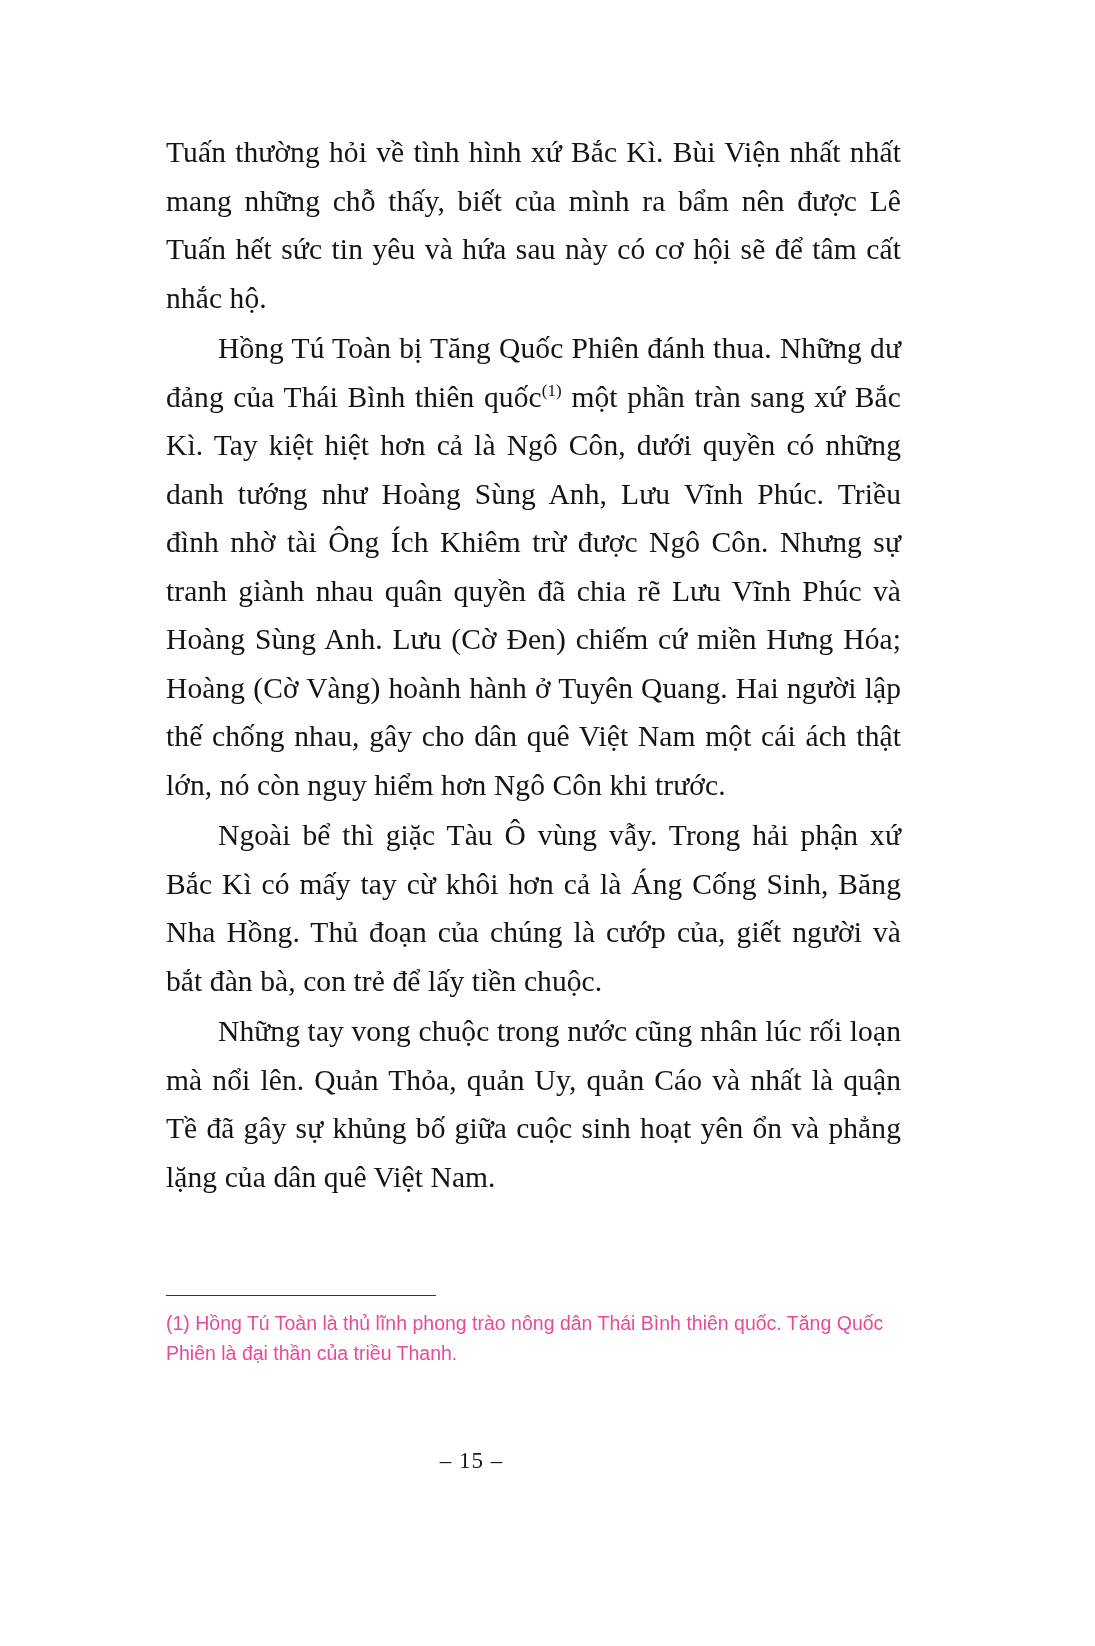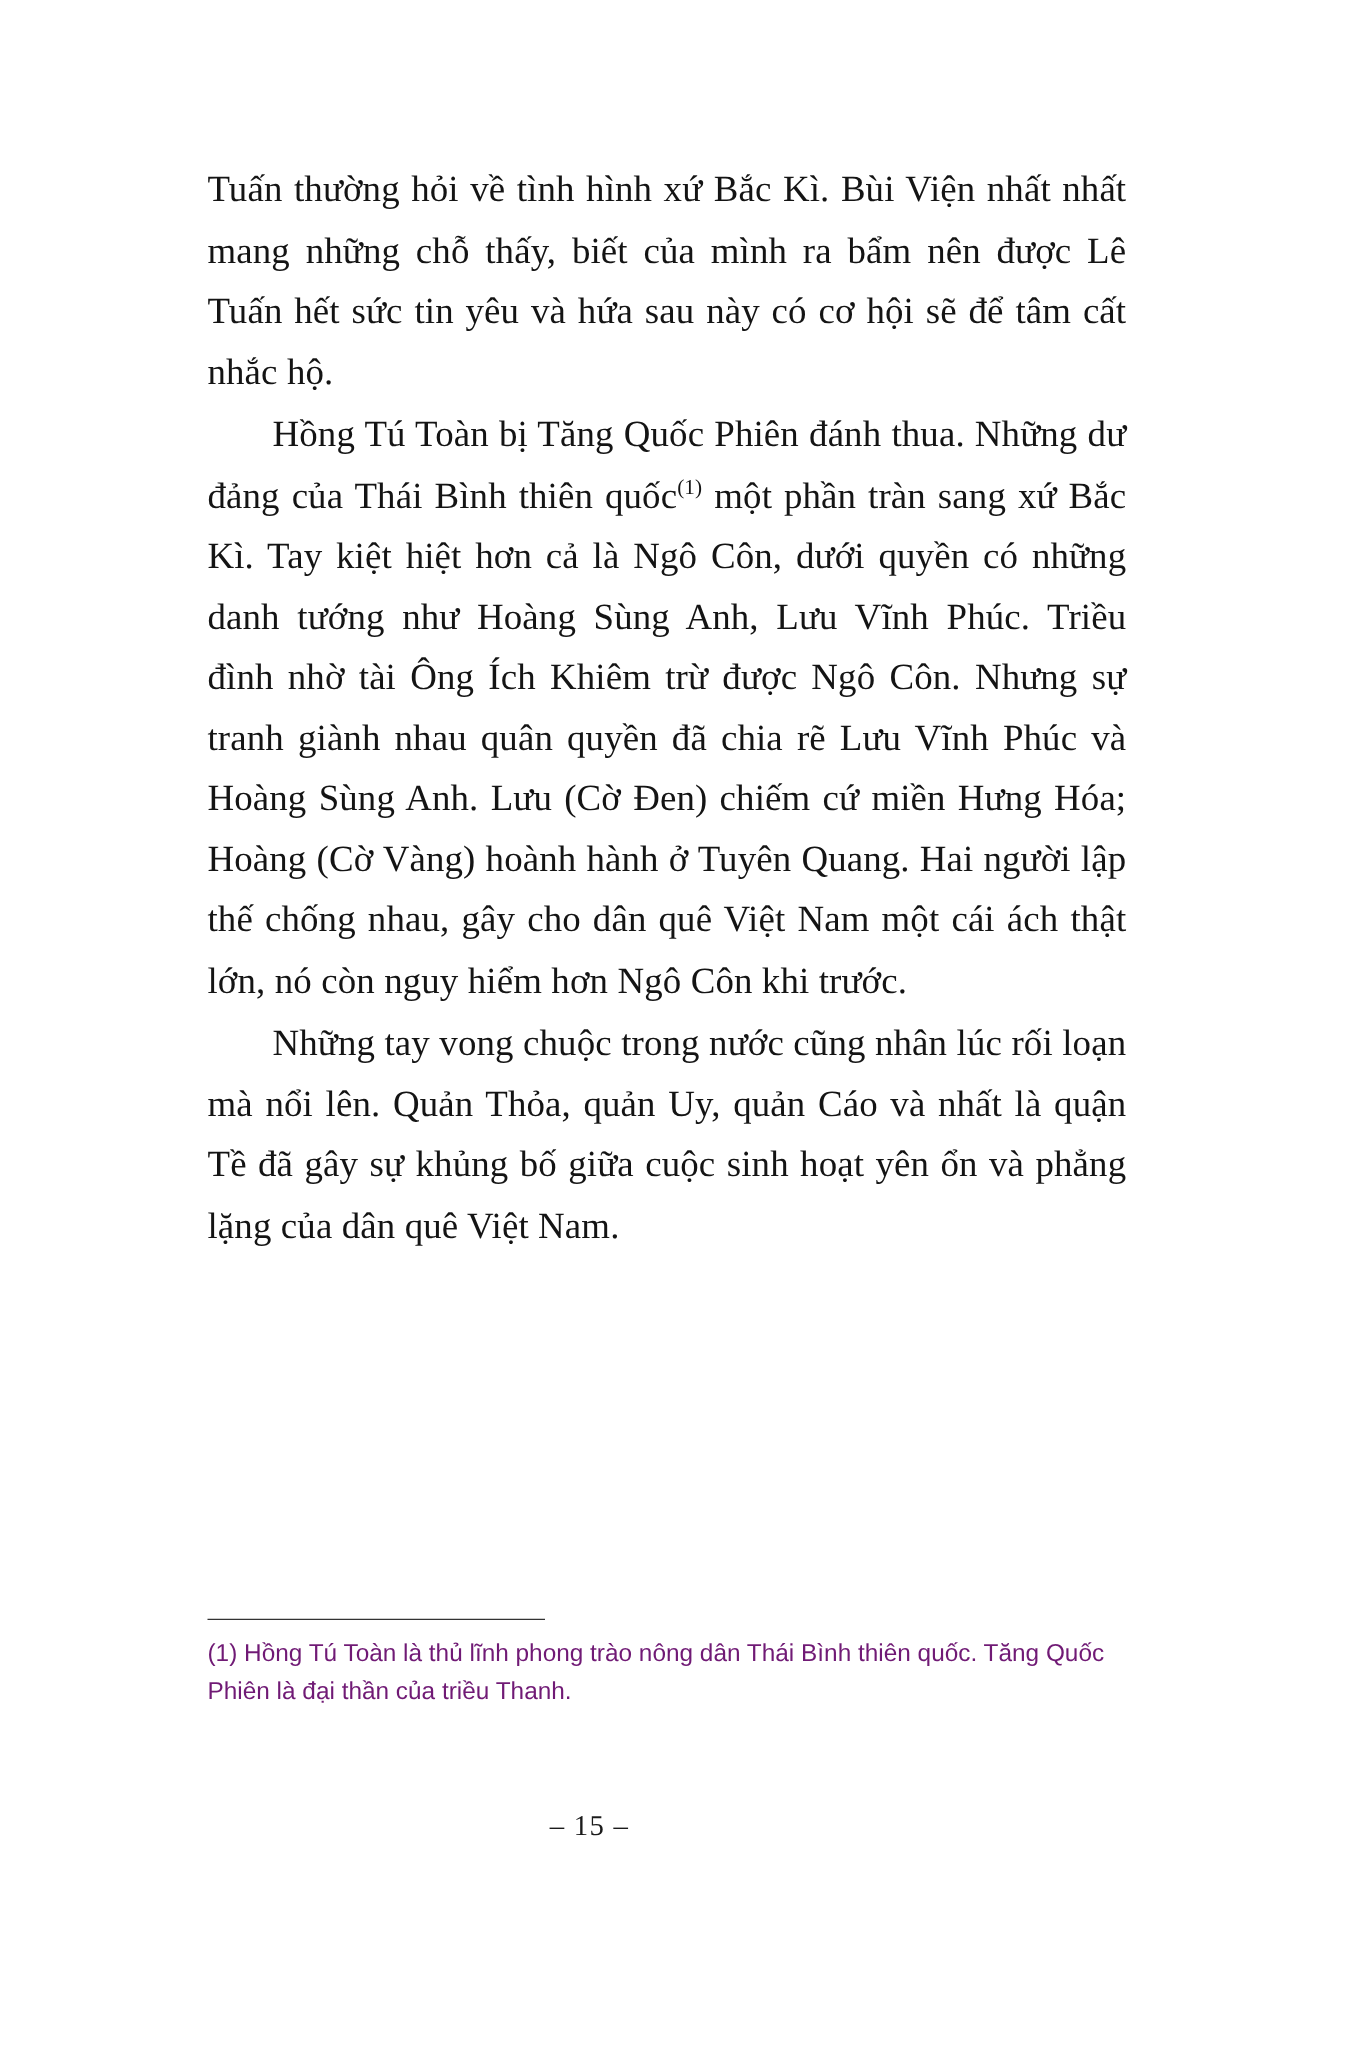"Ngoài bể thì giặc Tàu" p.body-par { html: none -> <p>Ngoài bể thì giặc Tàu Ô vùng vẫy. Trong hải phận xứ Bắc Kì có mấy tay cừ khôi hơn cả là Áng Cống Sinh, Băng Nha Hồng. Thủ đoạn của chúng là cướp của, giết người và bắt đàn bà, con trẻ để lấy tiền chuộc.</p> }
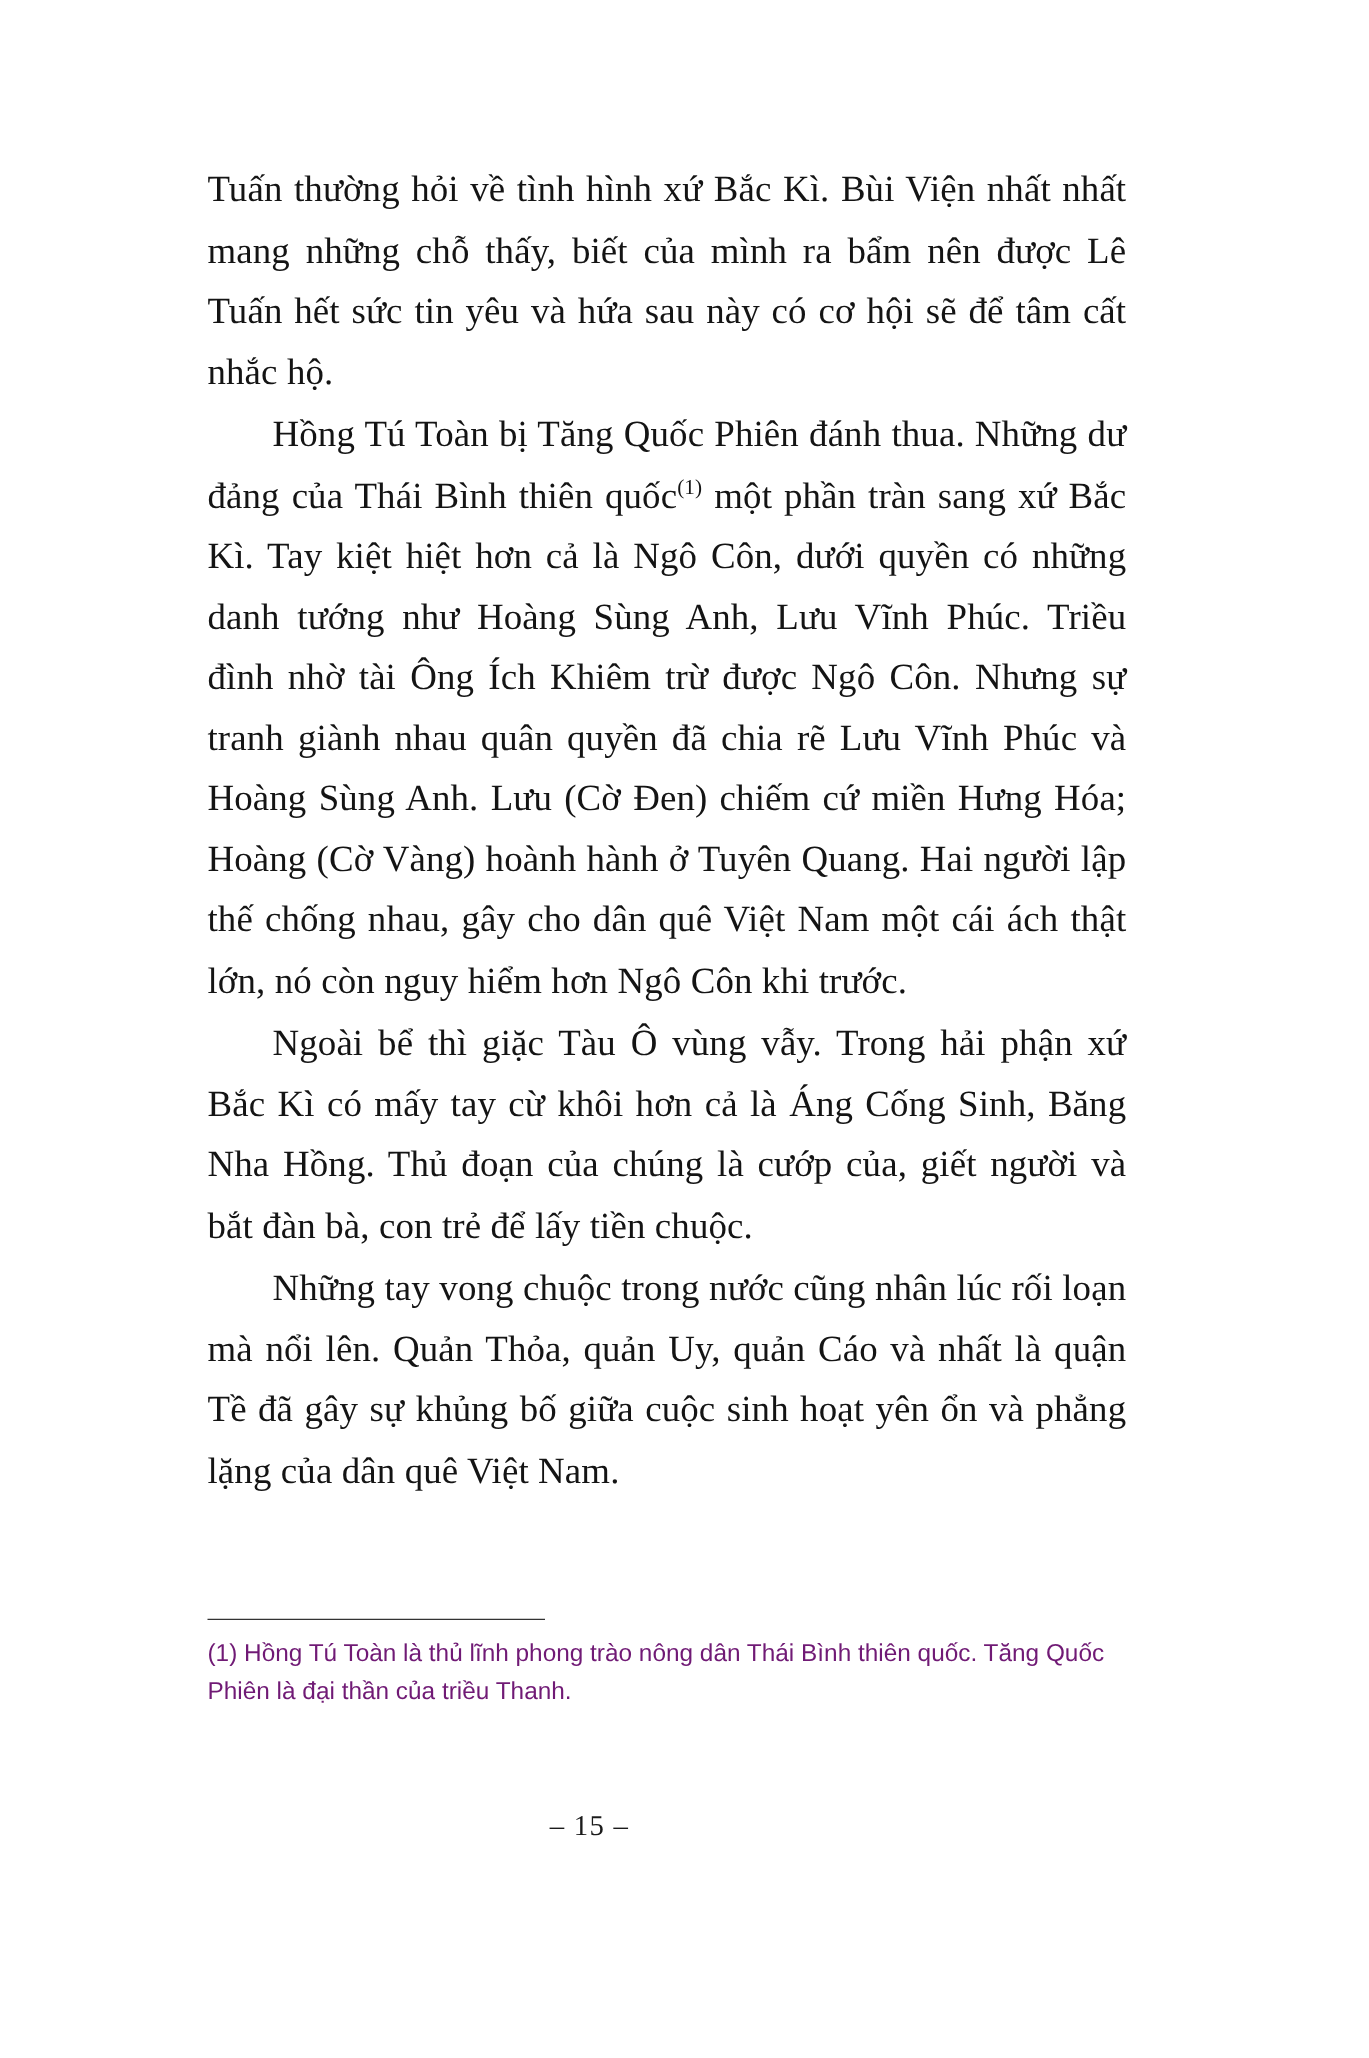"(1) Hồng Tú Toàn là" p.footnote { color: #701a75 -> #ec4899 }
